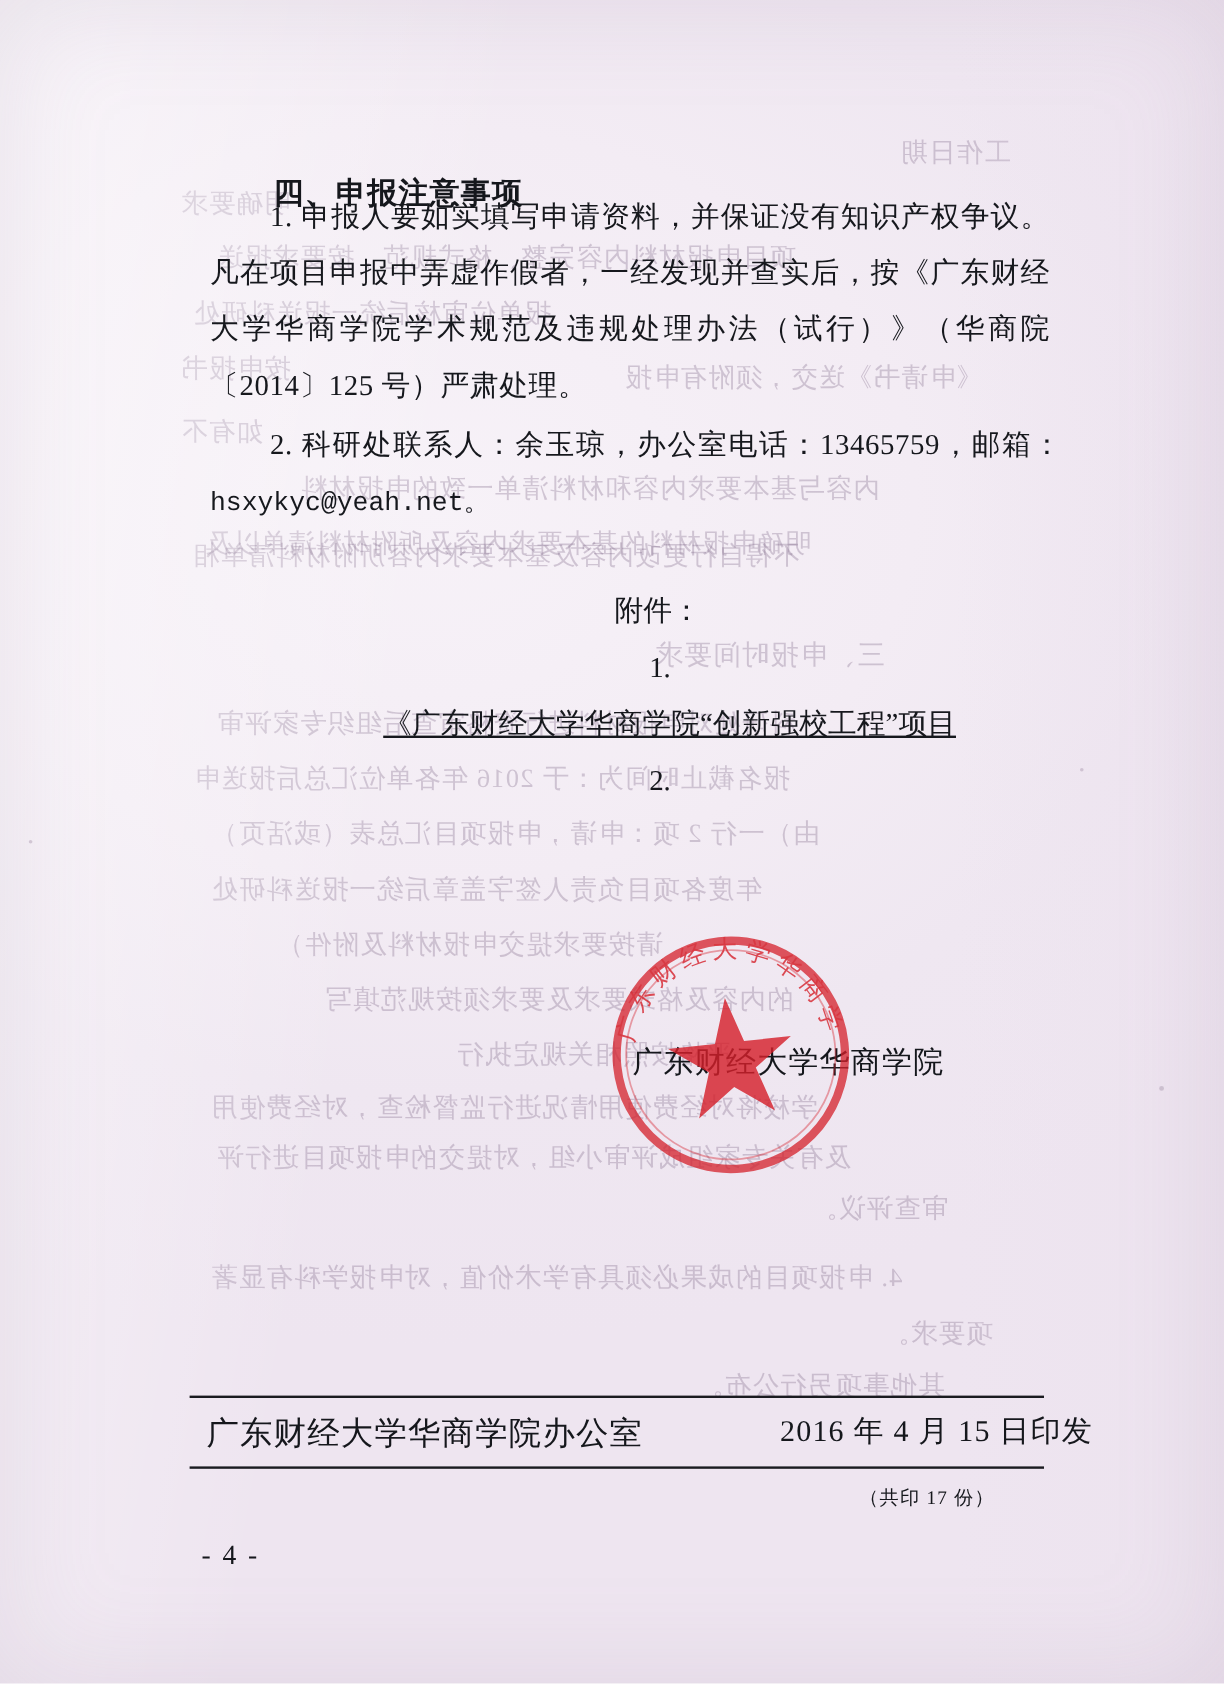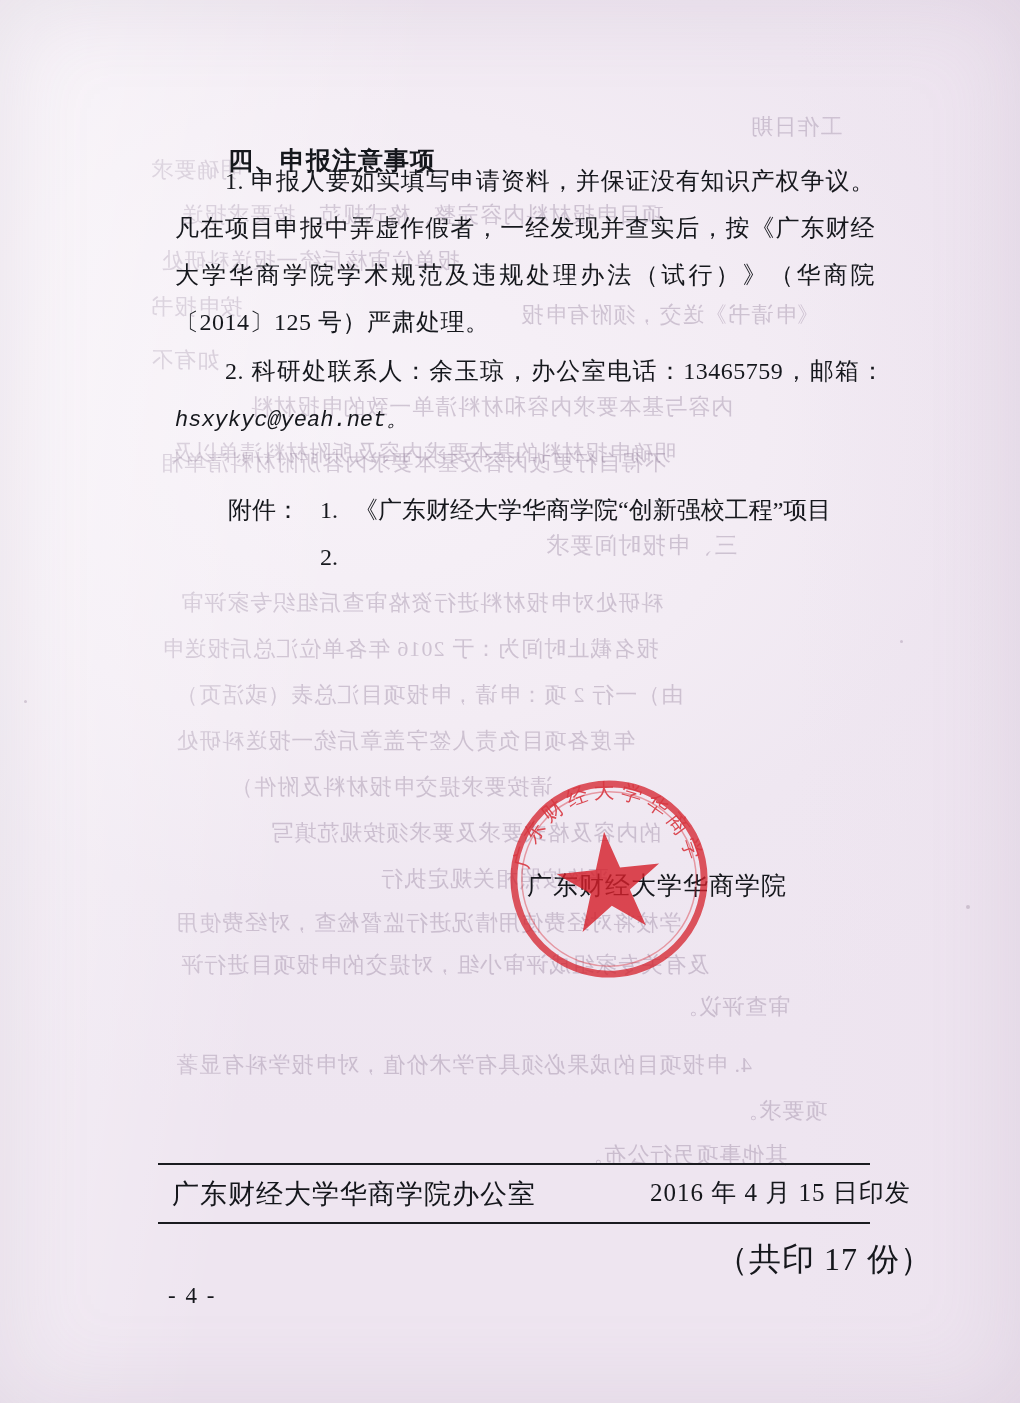"hsxykyc@yeah.net。" .mono-ish { font-style: italic -> none }
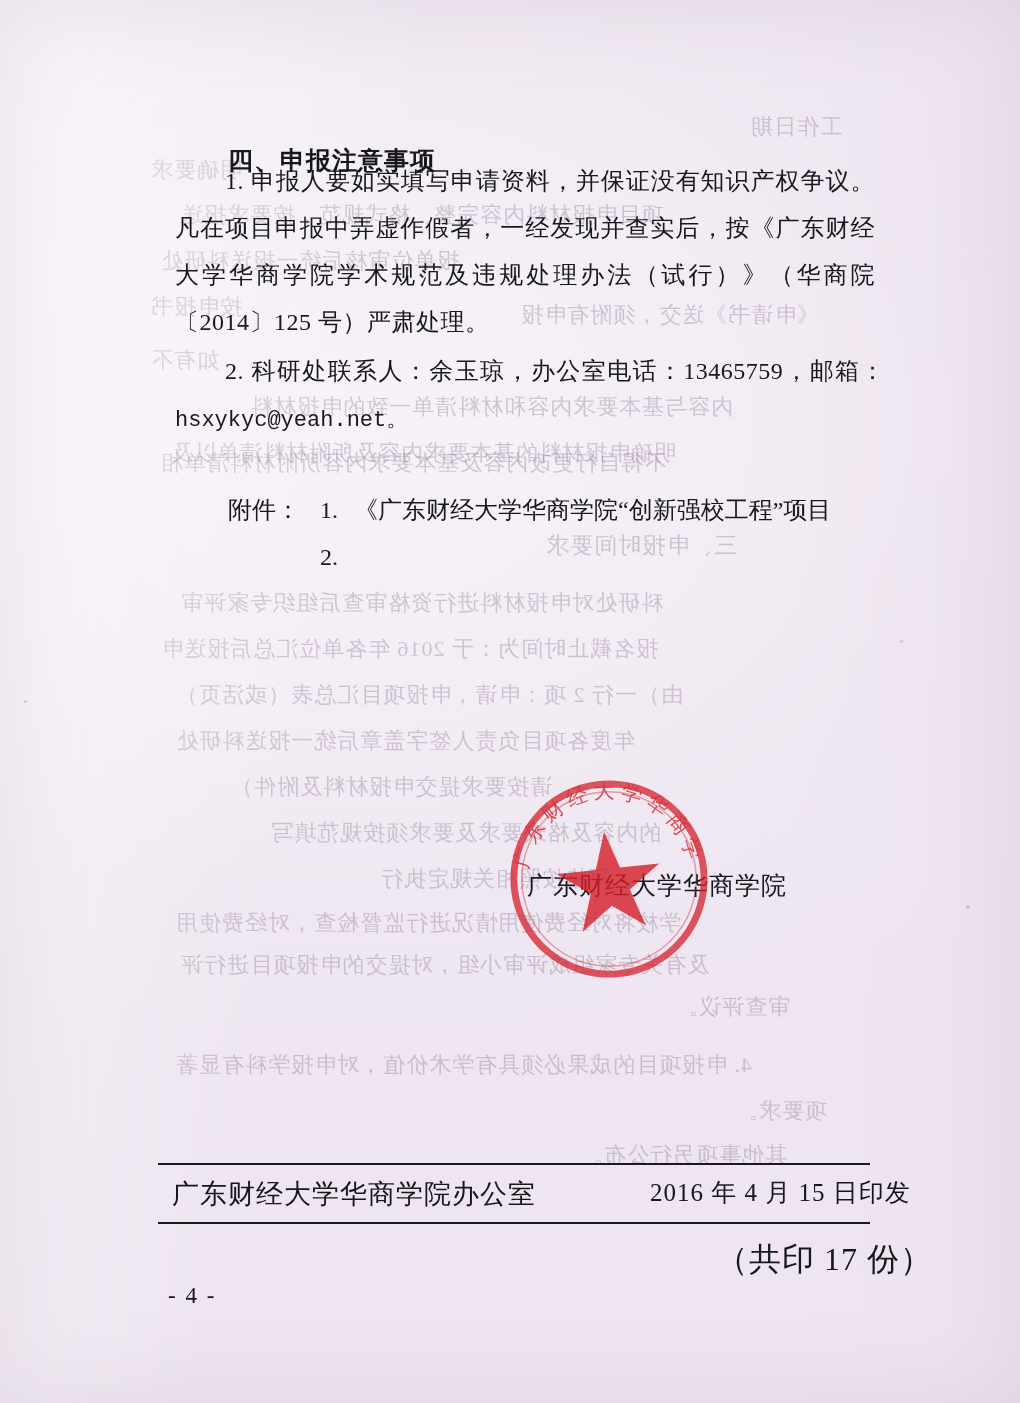"附件：" .attach-row { flex-direction: none -> column }
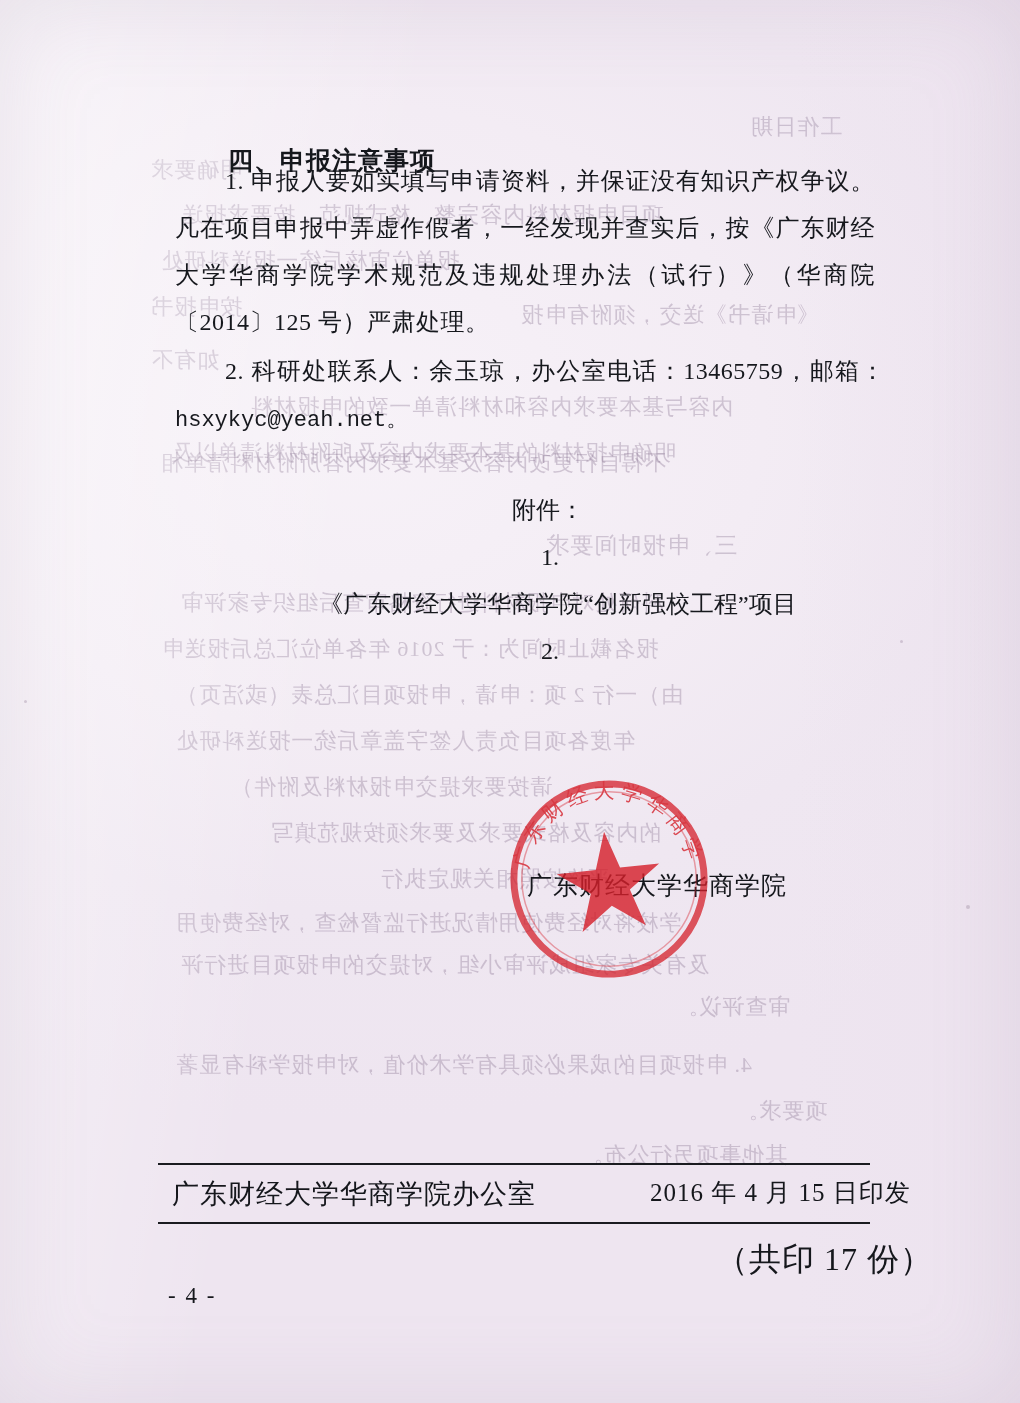"《广东财经大学华商学院“创新强校工程”项目" .attach-text { text-decoration: none -> underline }
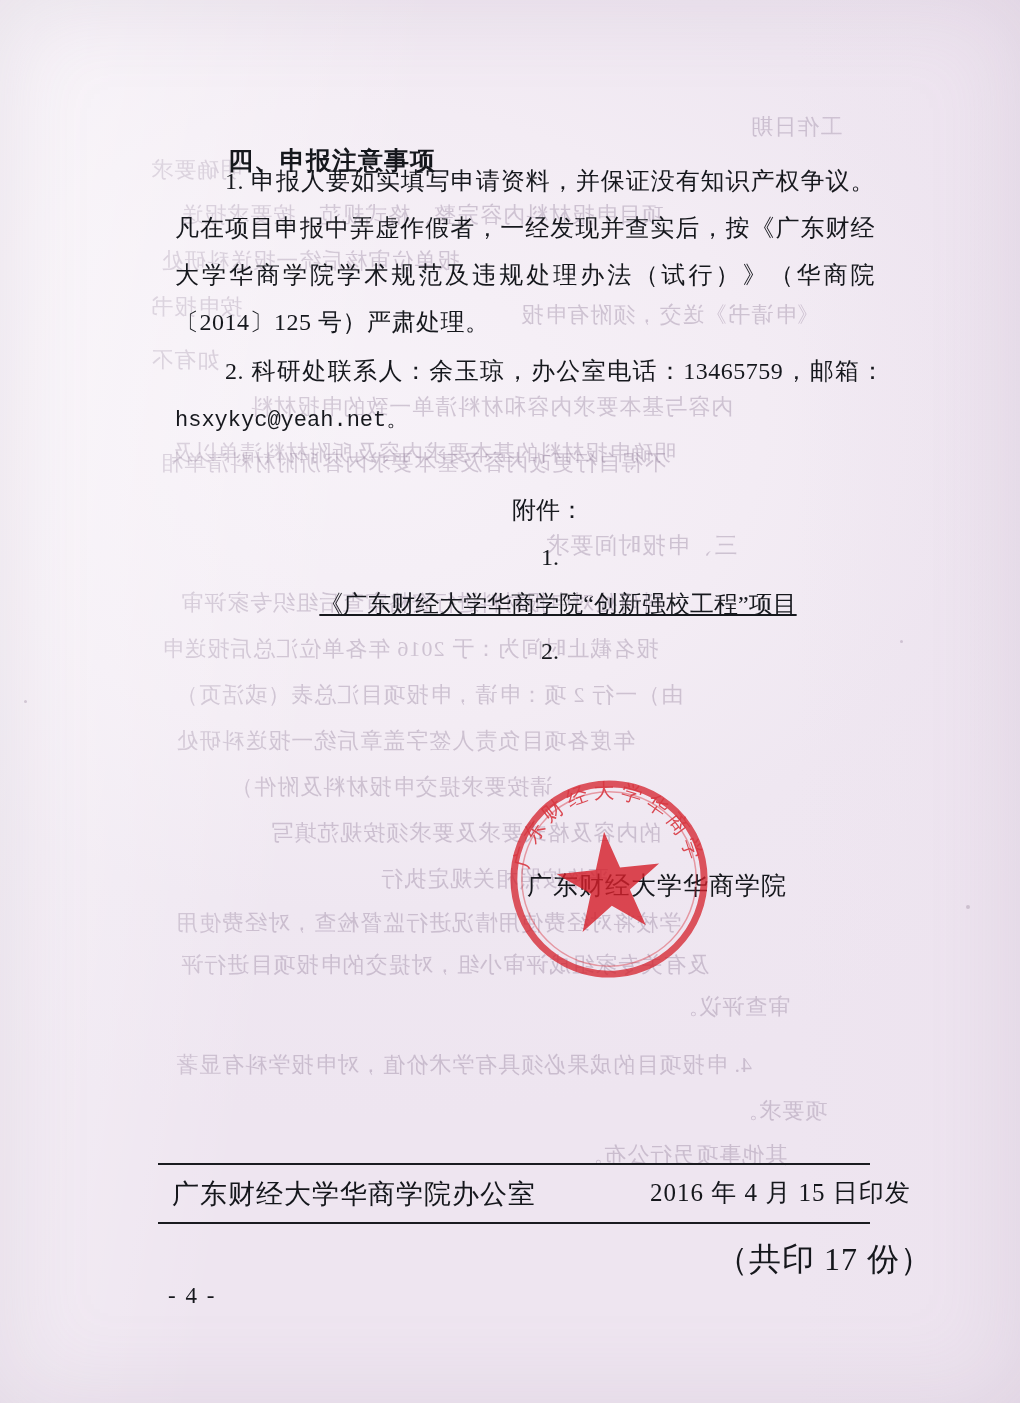"（共印 17 份）" .copies { font-size: 32px -> 16px }
